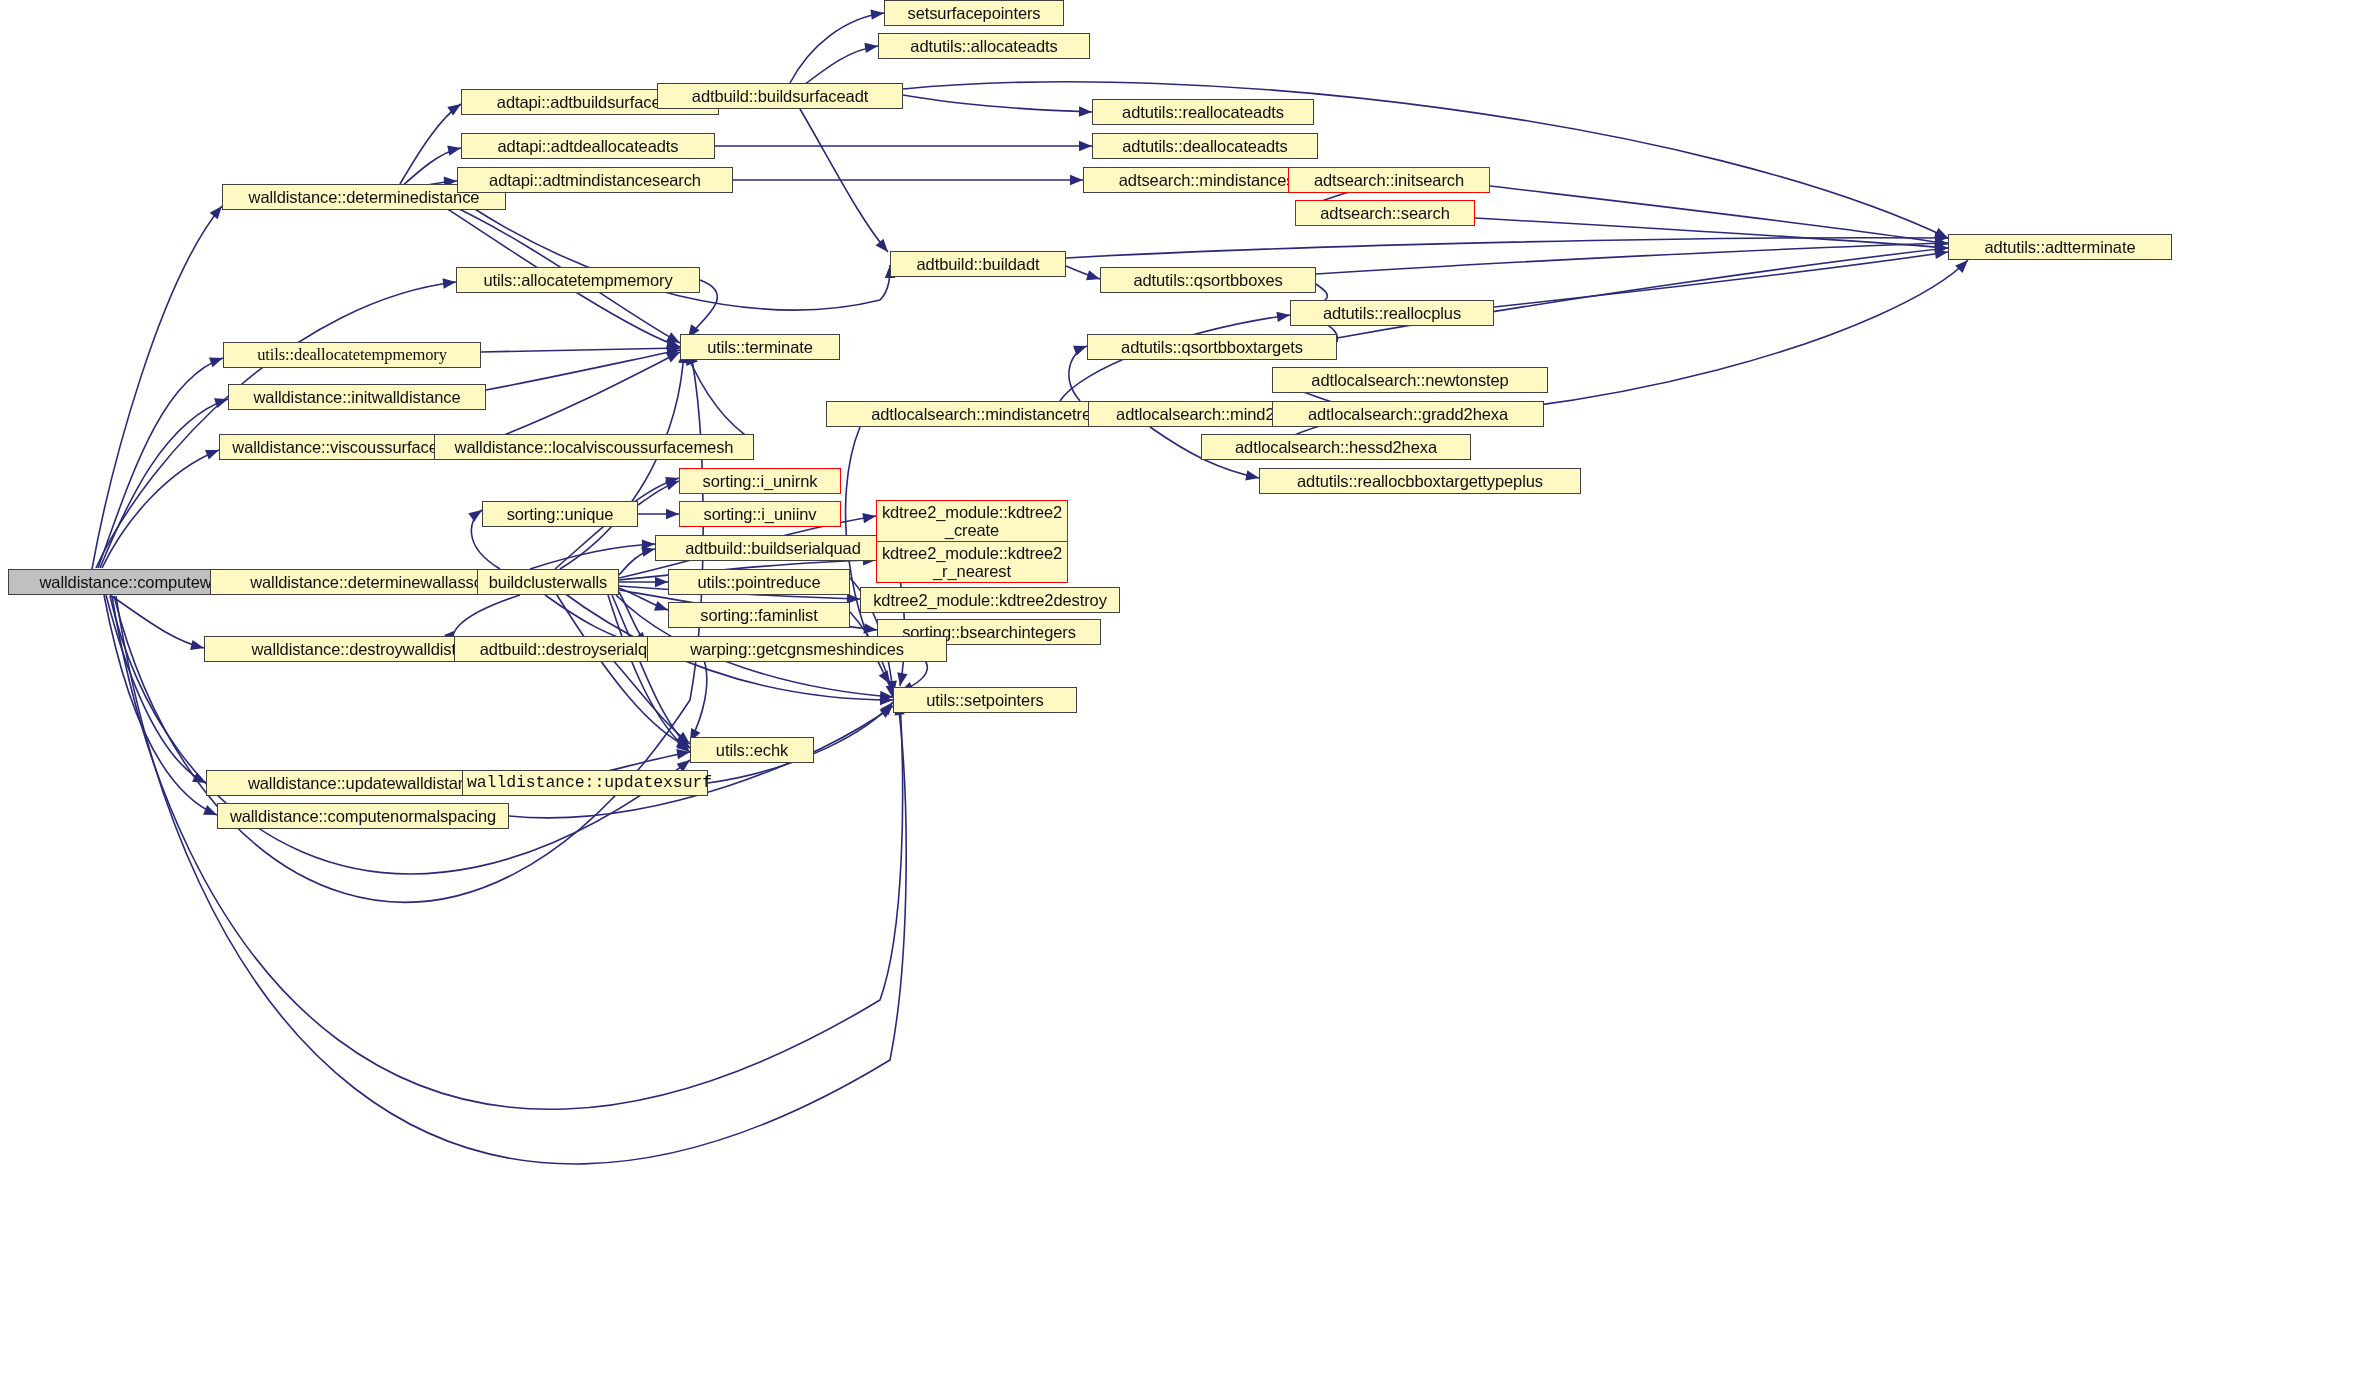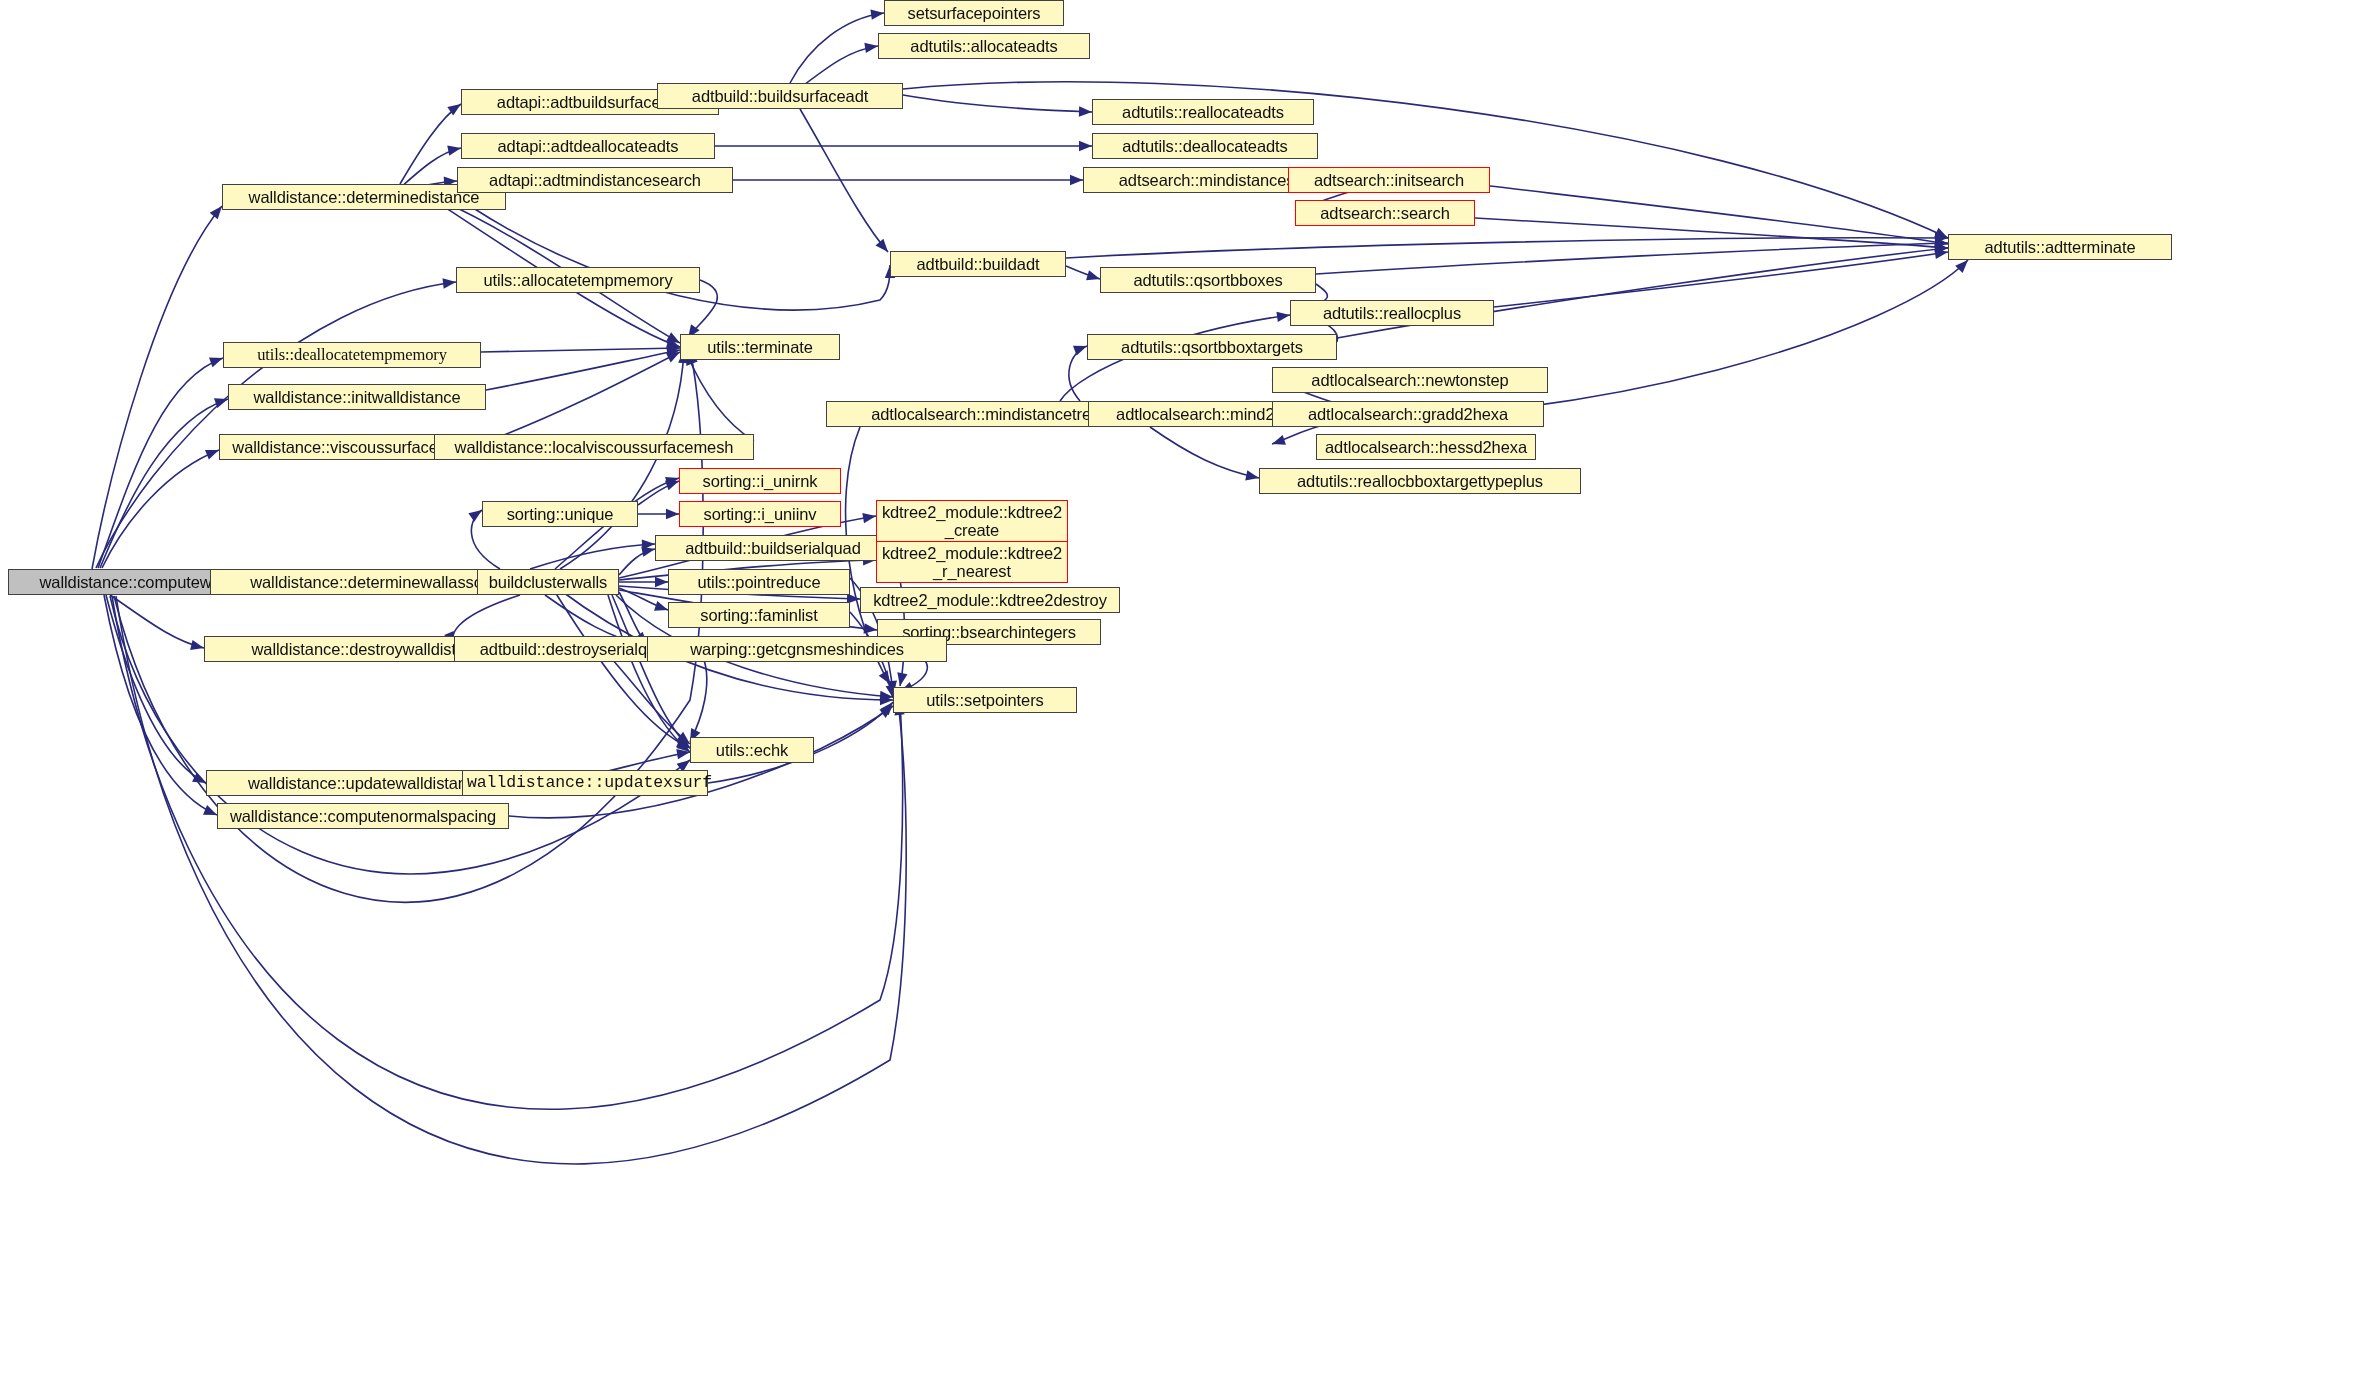"adtlocalsearch::hessd2hexa" div.node { left: 1316px -> 1201px; width: 220px -> 270px }
